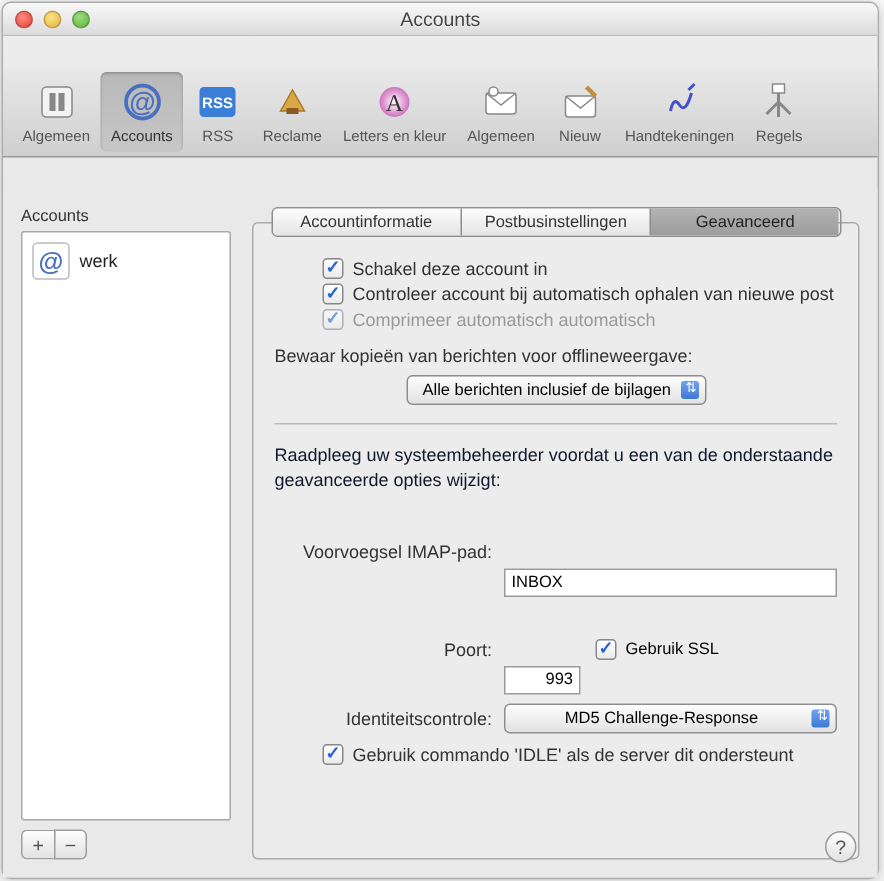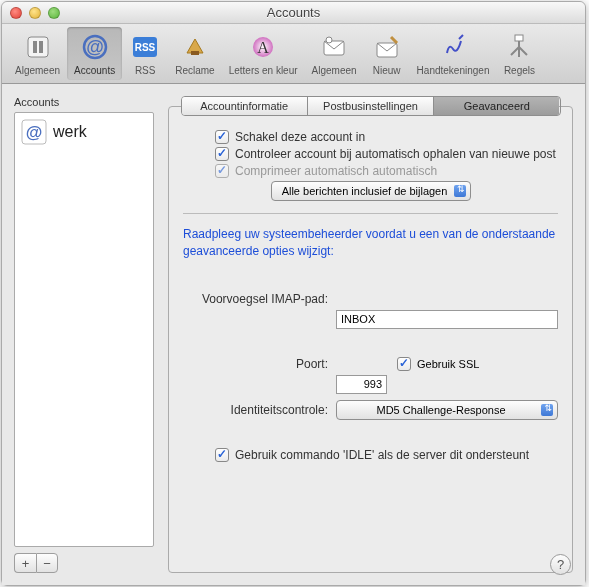"Accounts" .window { gap: none -> 21px }
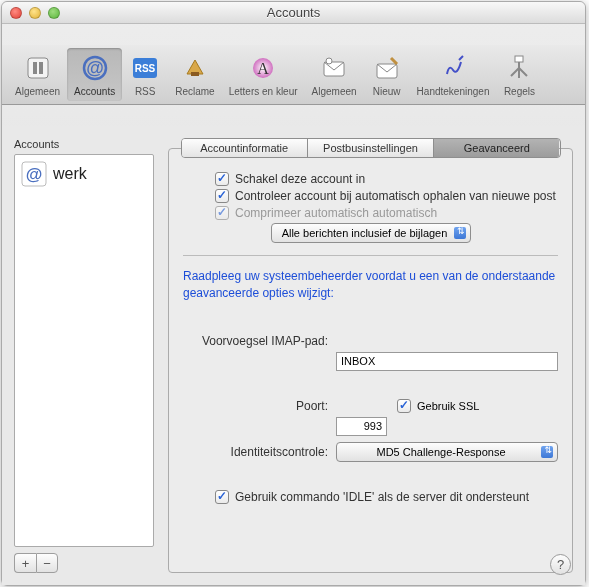"werk" .acctitem .aname { font-size: 16px -> 12px }
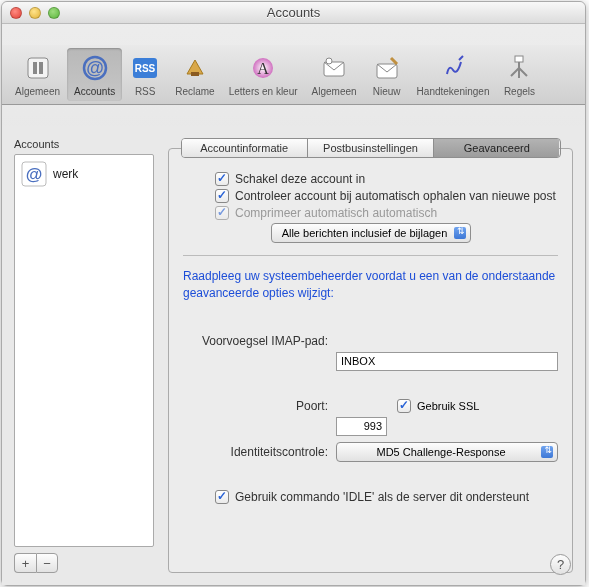"Bewaar kopieën van berichten voor" div.sectionlabel { html: none -> <div>Bewaar kopieën van berichten voor offlineweergave:</div> }
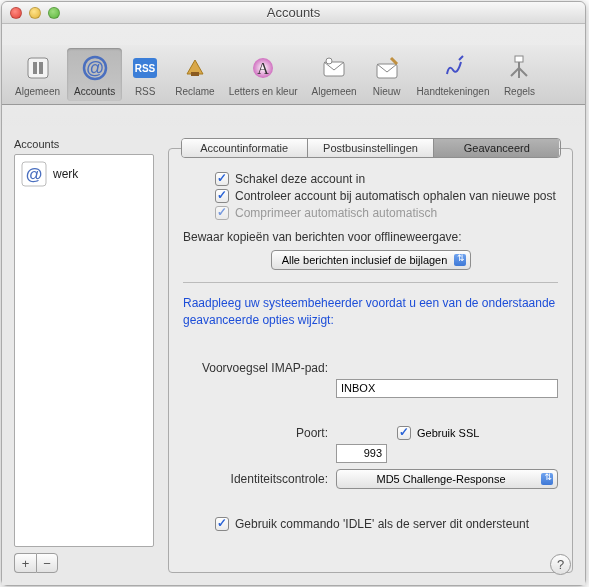"Raadpleeg uw systeembeheerder voordat u" .note { color: #1d4ed8 -> #0f172a }
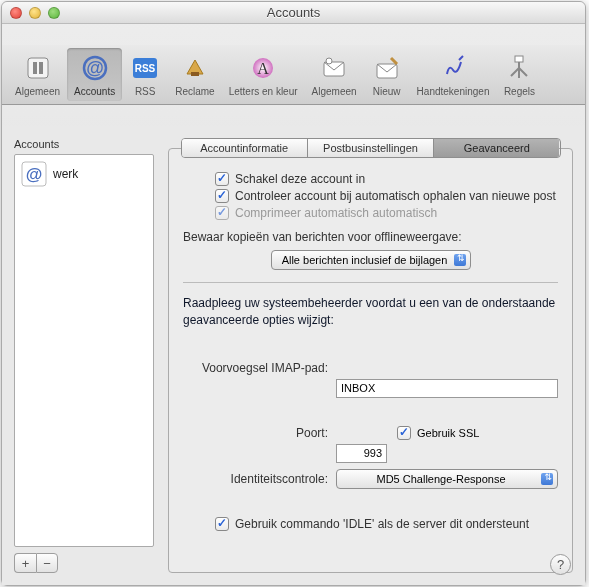"Gebruik commando 'IDLE' als de" div.row { margin-top: 28px -> 7px }
